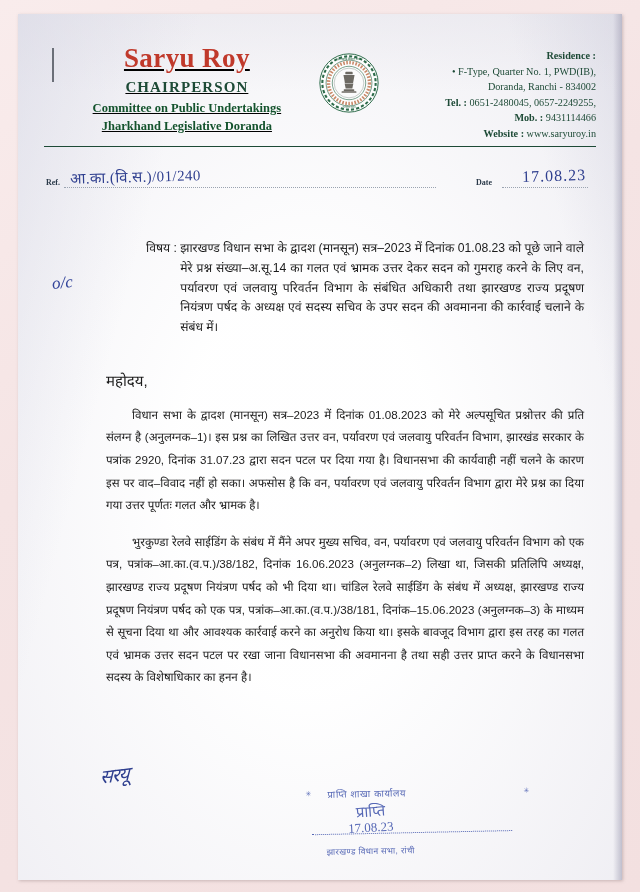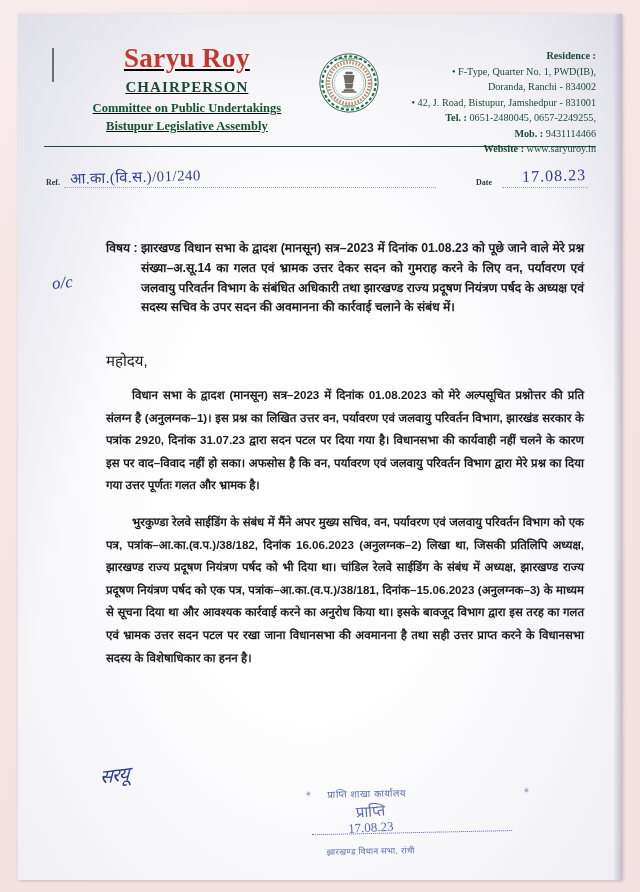"• 42, J. Road, Bistupur," div { html: <div>• 42, J. Road, Bistupur, Jamshedpur - 831001</div> -> none }
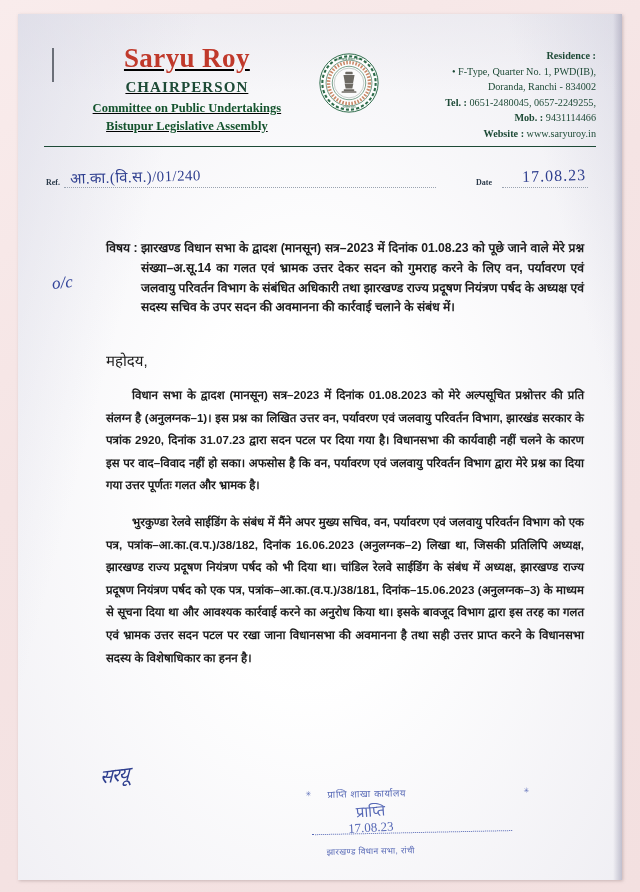"Bistupur Legislative Assembly" div.org2 { text: Bistupur Legislative Assembly -> Jharkhand Legislative Doranda }
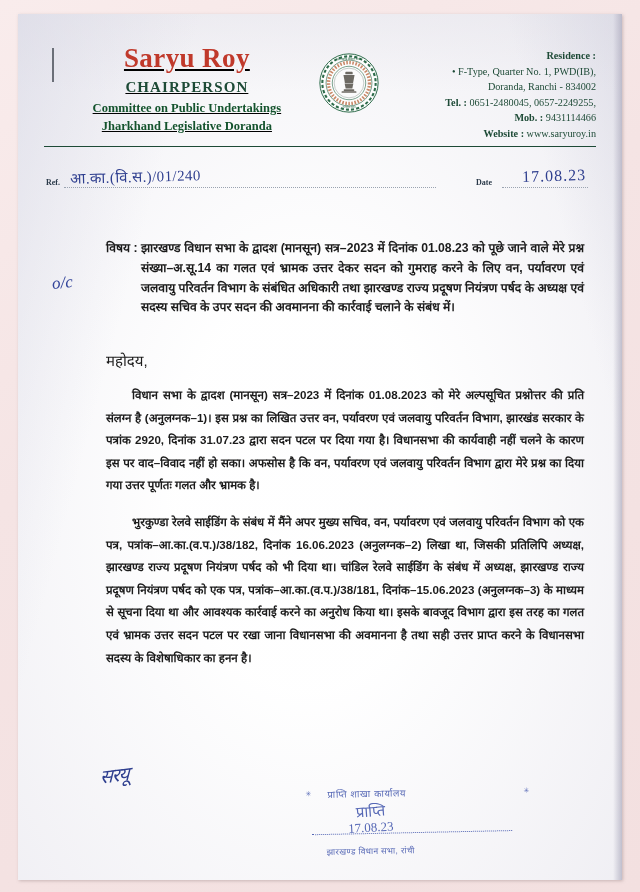"विषय :" .subject { font-weight: bold -> normal; margin-left: none -> 40px }
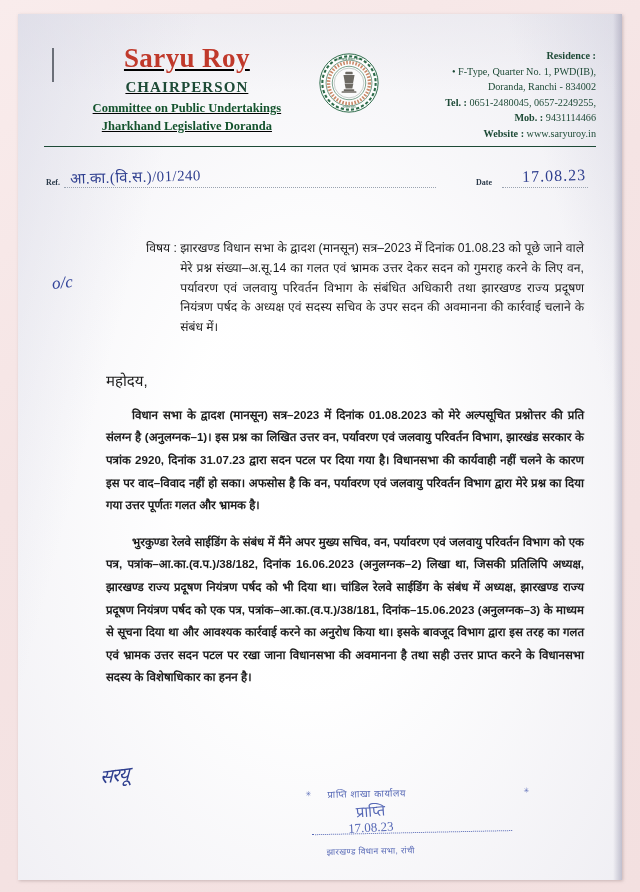"विधान सभा के द्वादश (मानसून)" .para { font-weight: bold -> none }
